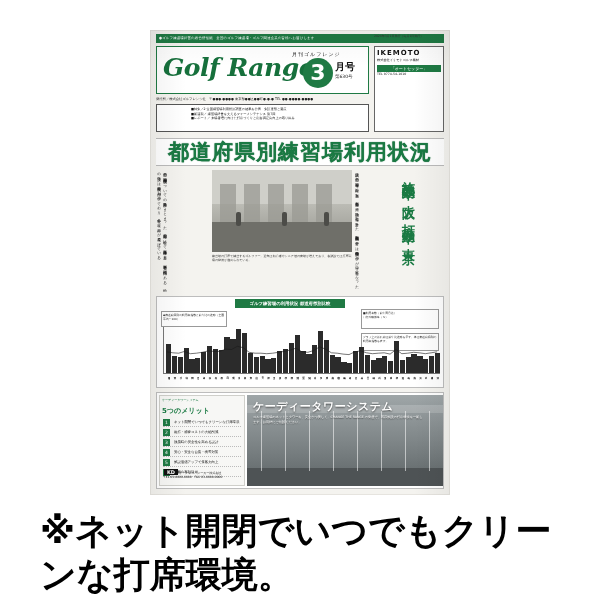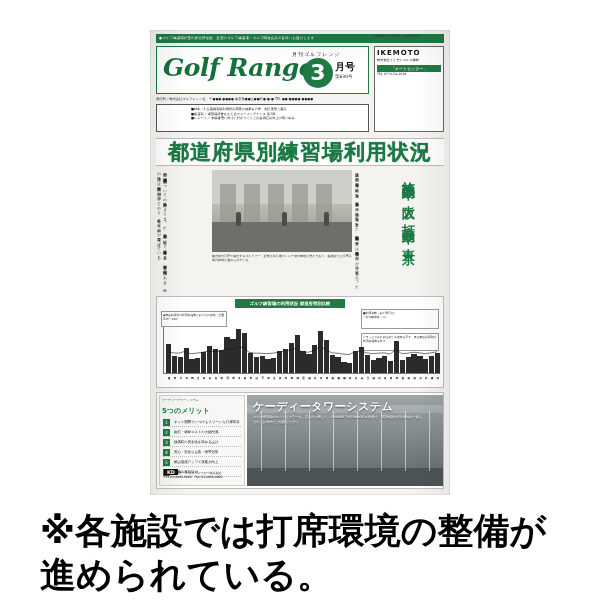"※各施設では打席環境の整備が進められている。" p { text: 各施設では打席環境の整備が進められている -> ネット開閉でいつでもクリーンな打席環境 }
